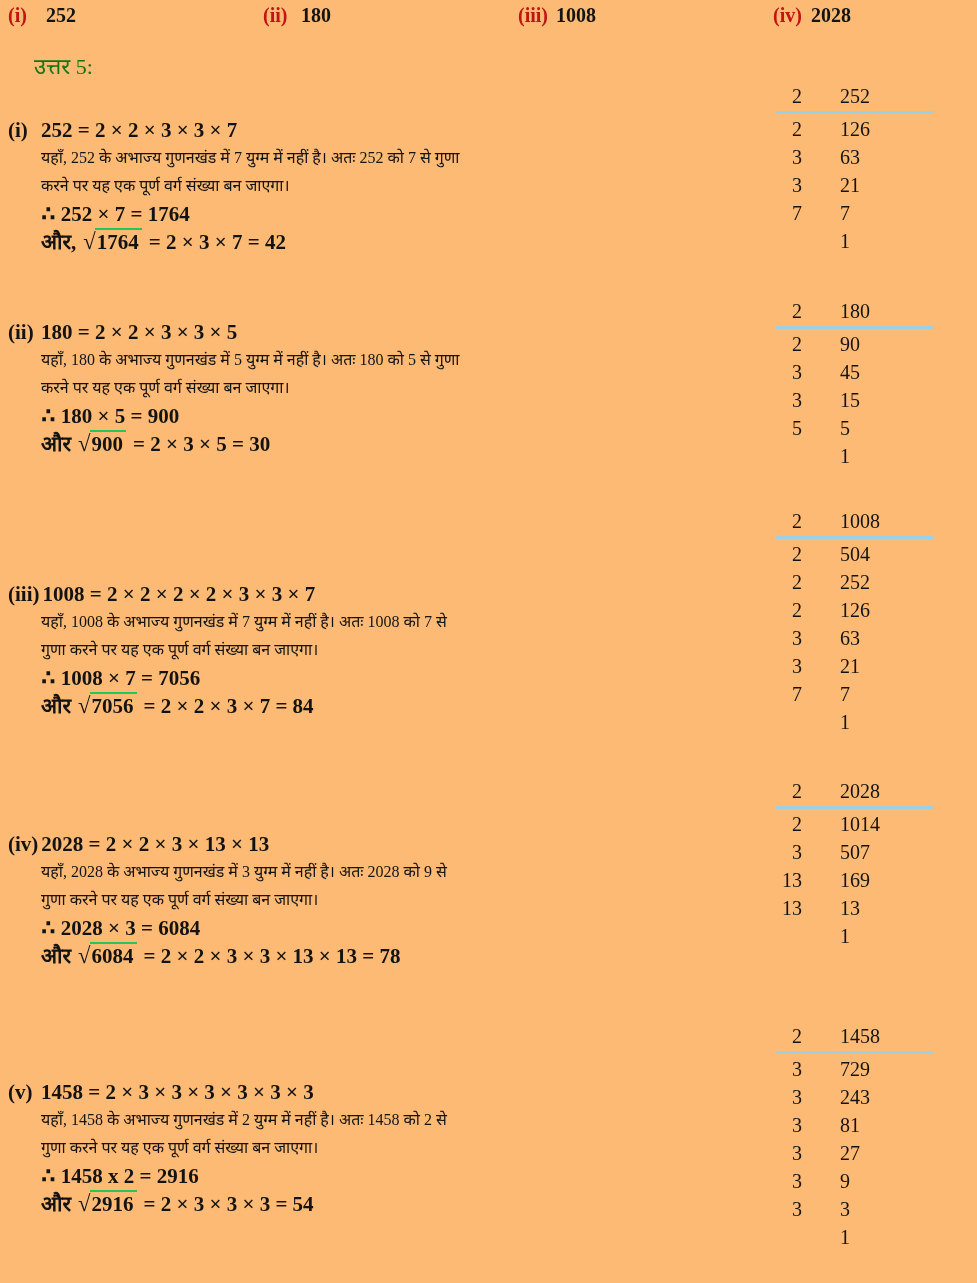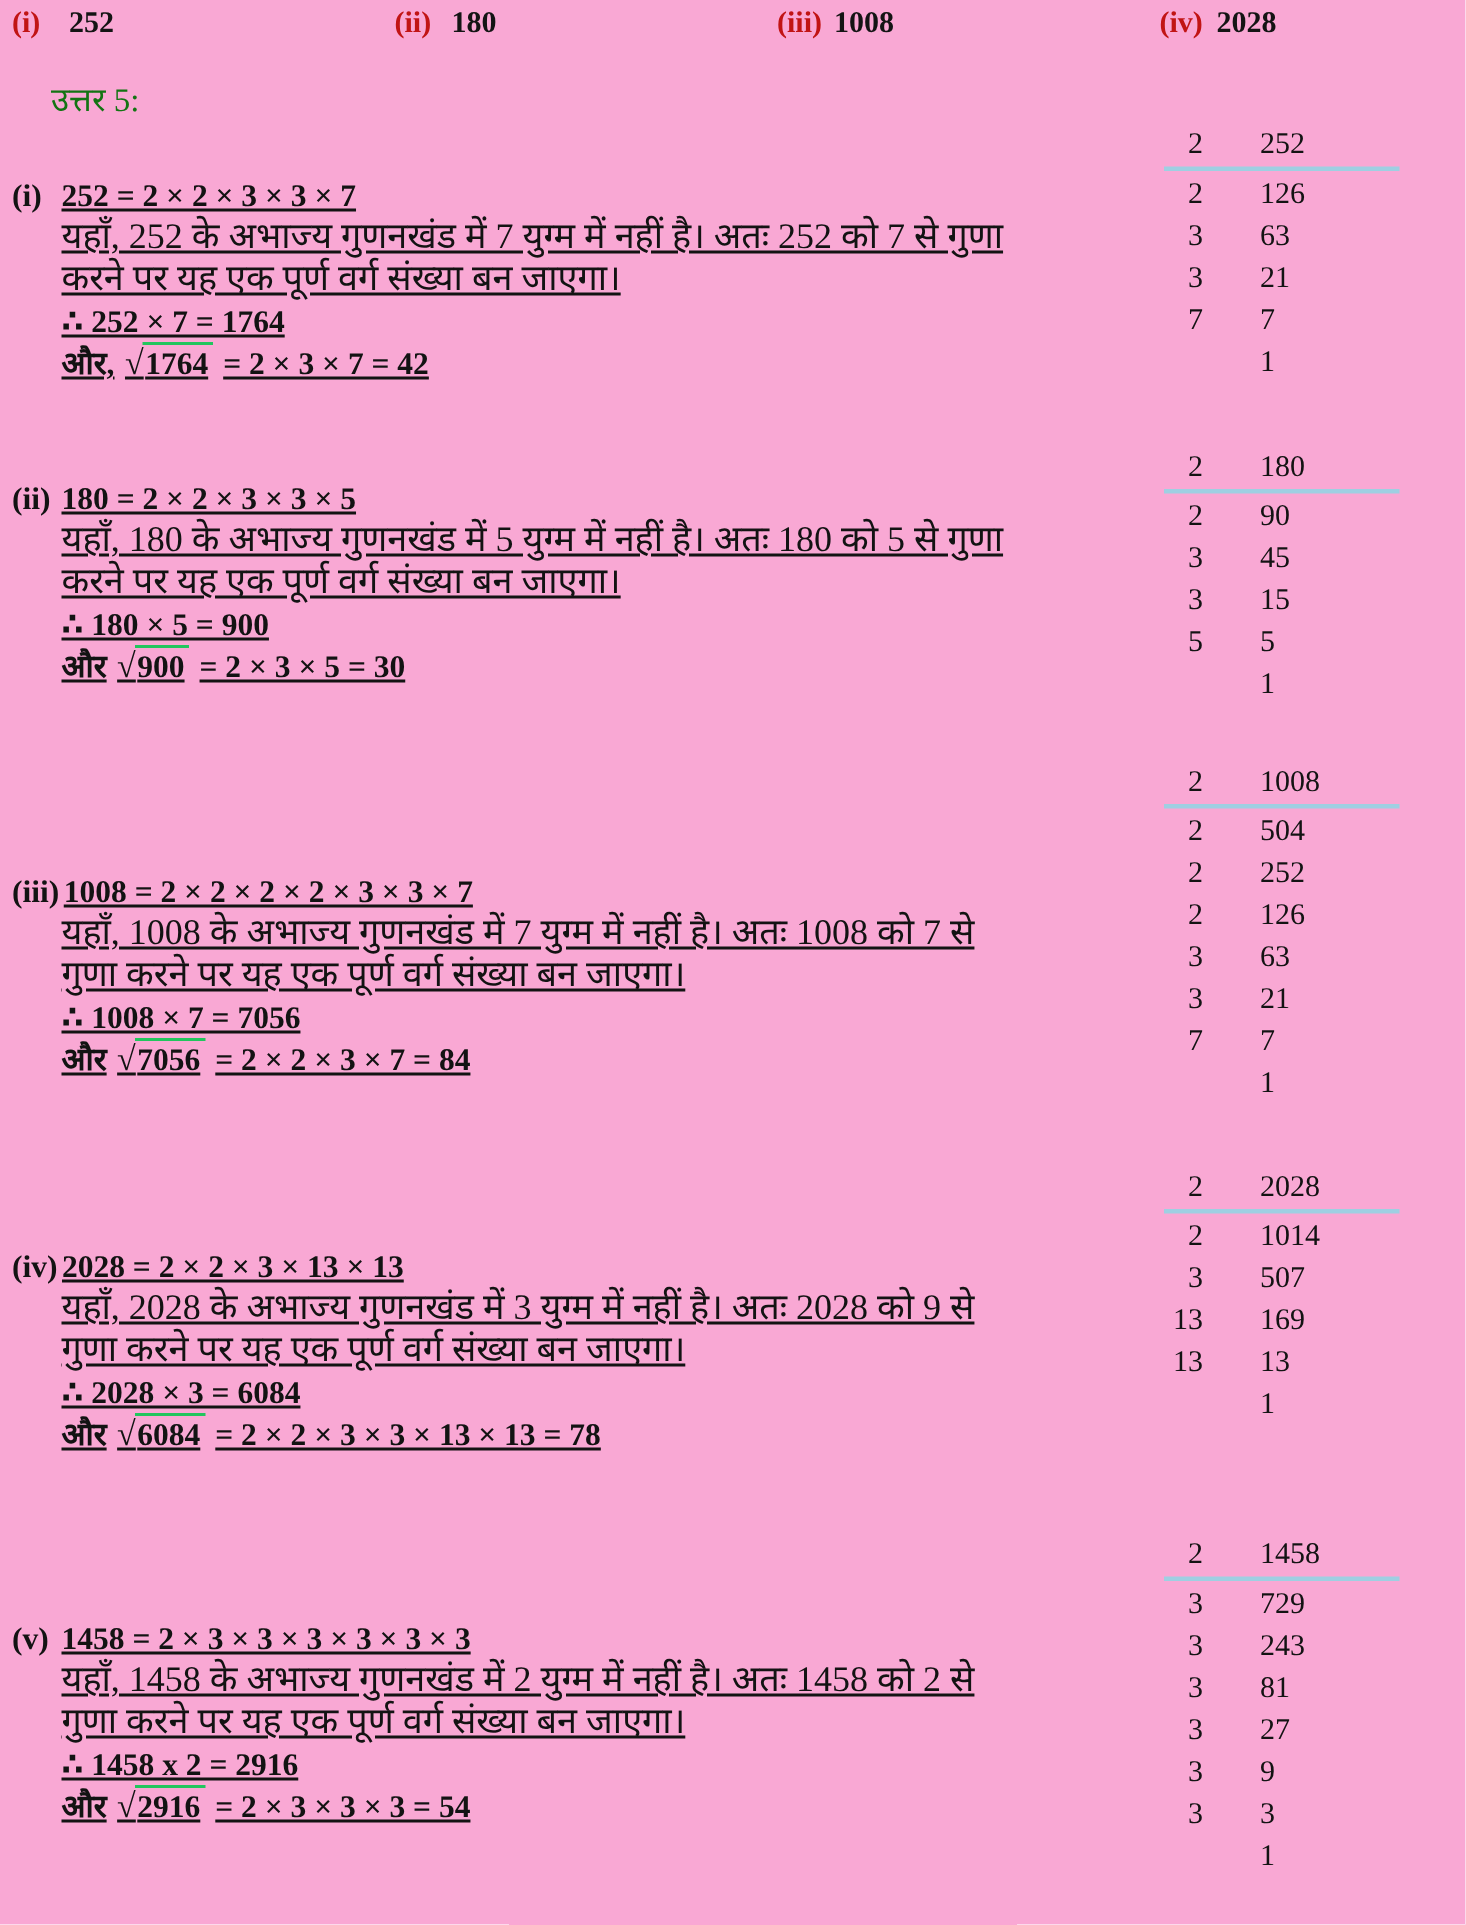"(i) 252 (ii) 180 (iii)" .page { background: #f9a8d4 -> #fdba74 }
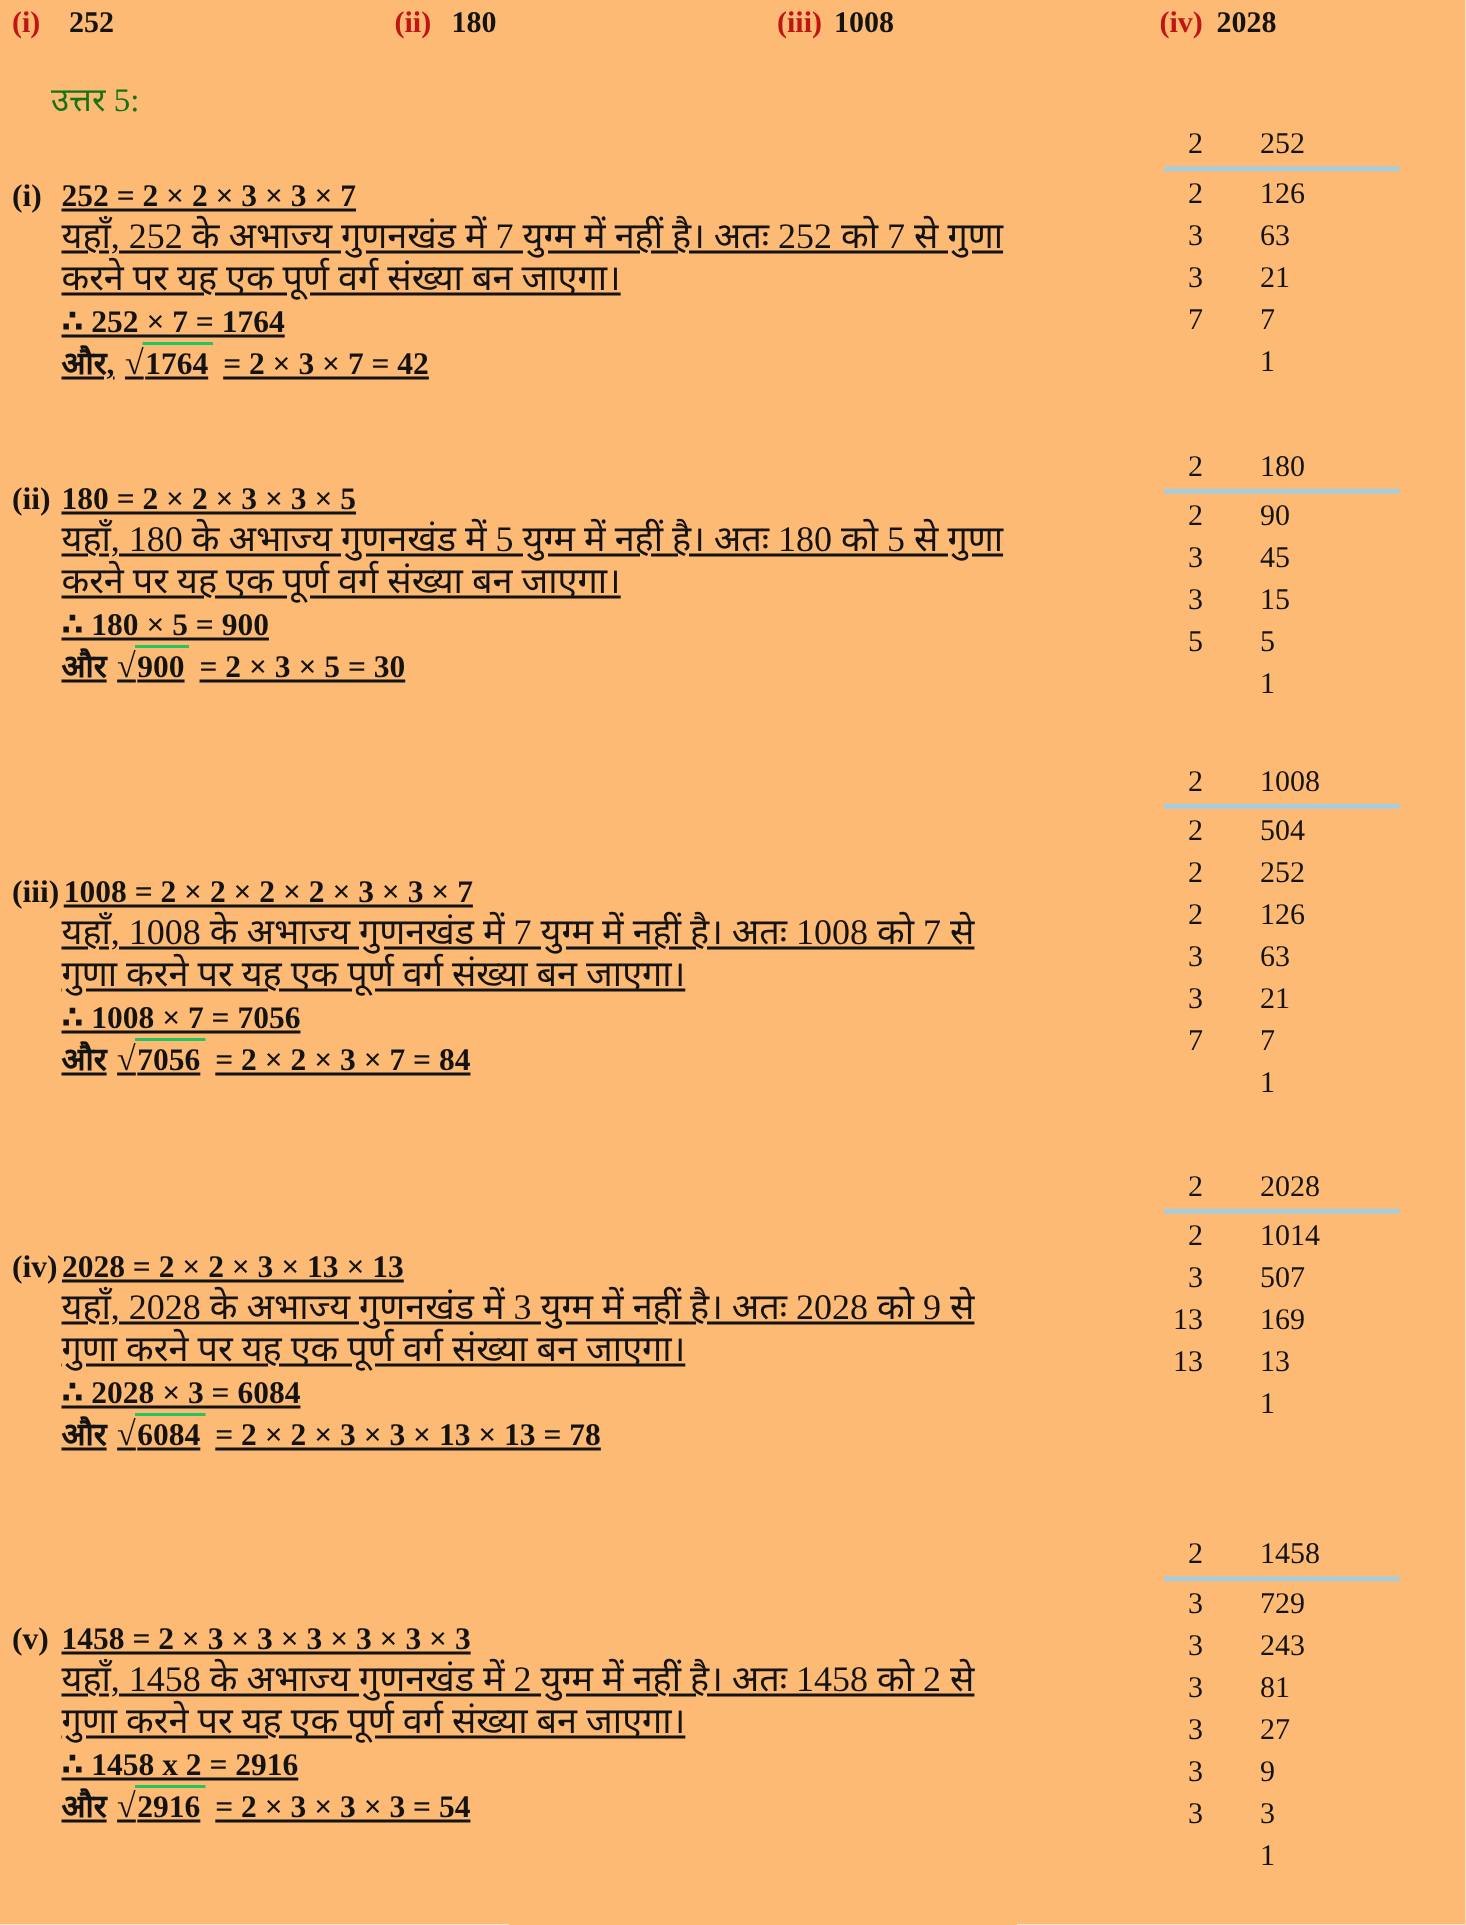"(i) 252 = 2 ×" .line { text-decoration: underline -> none }
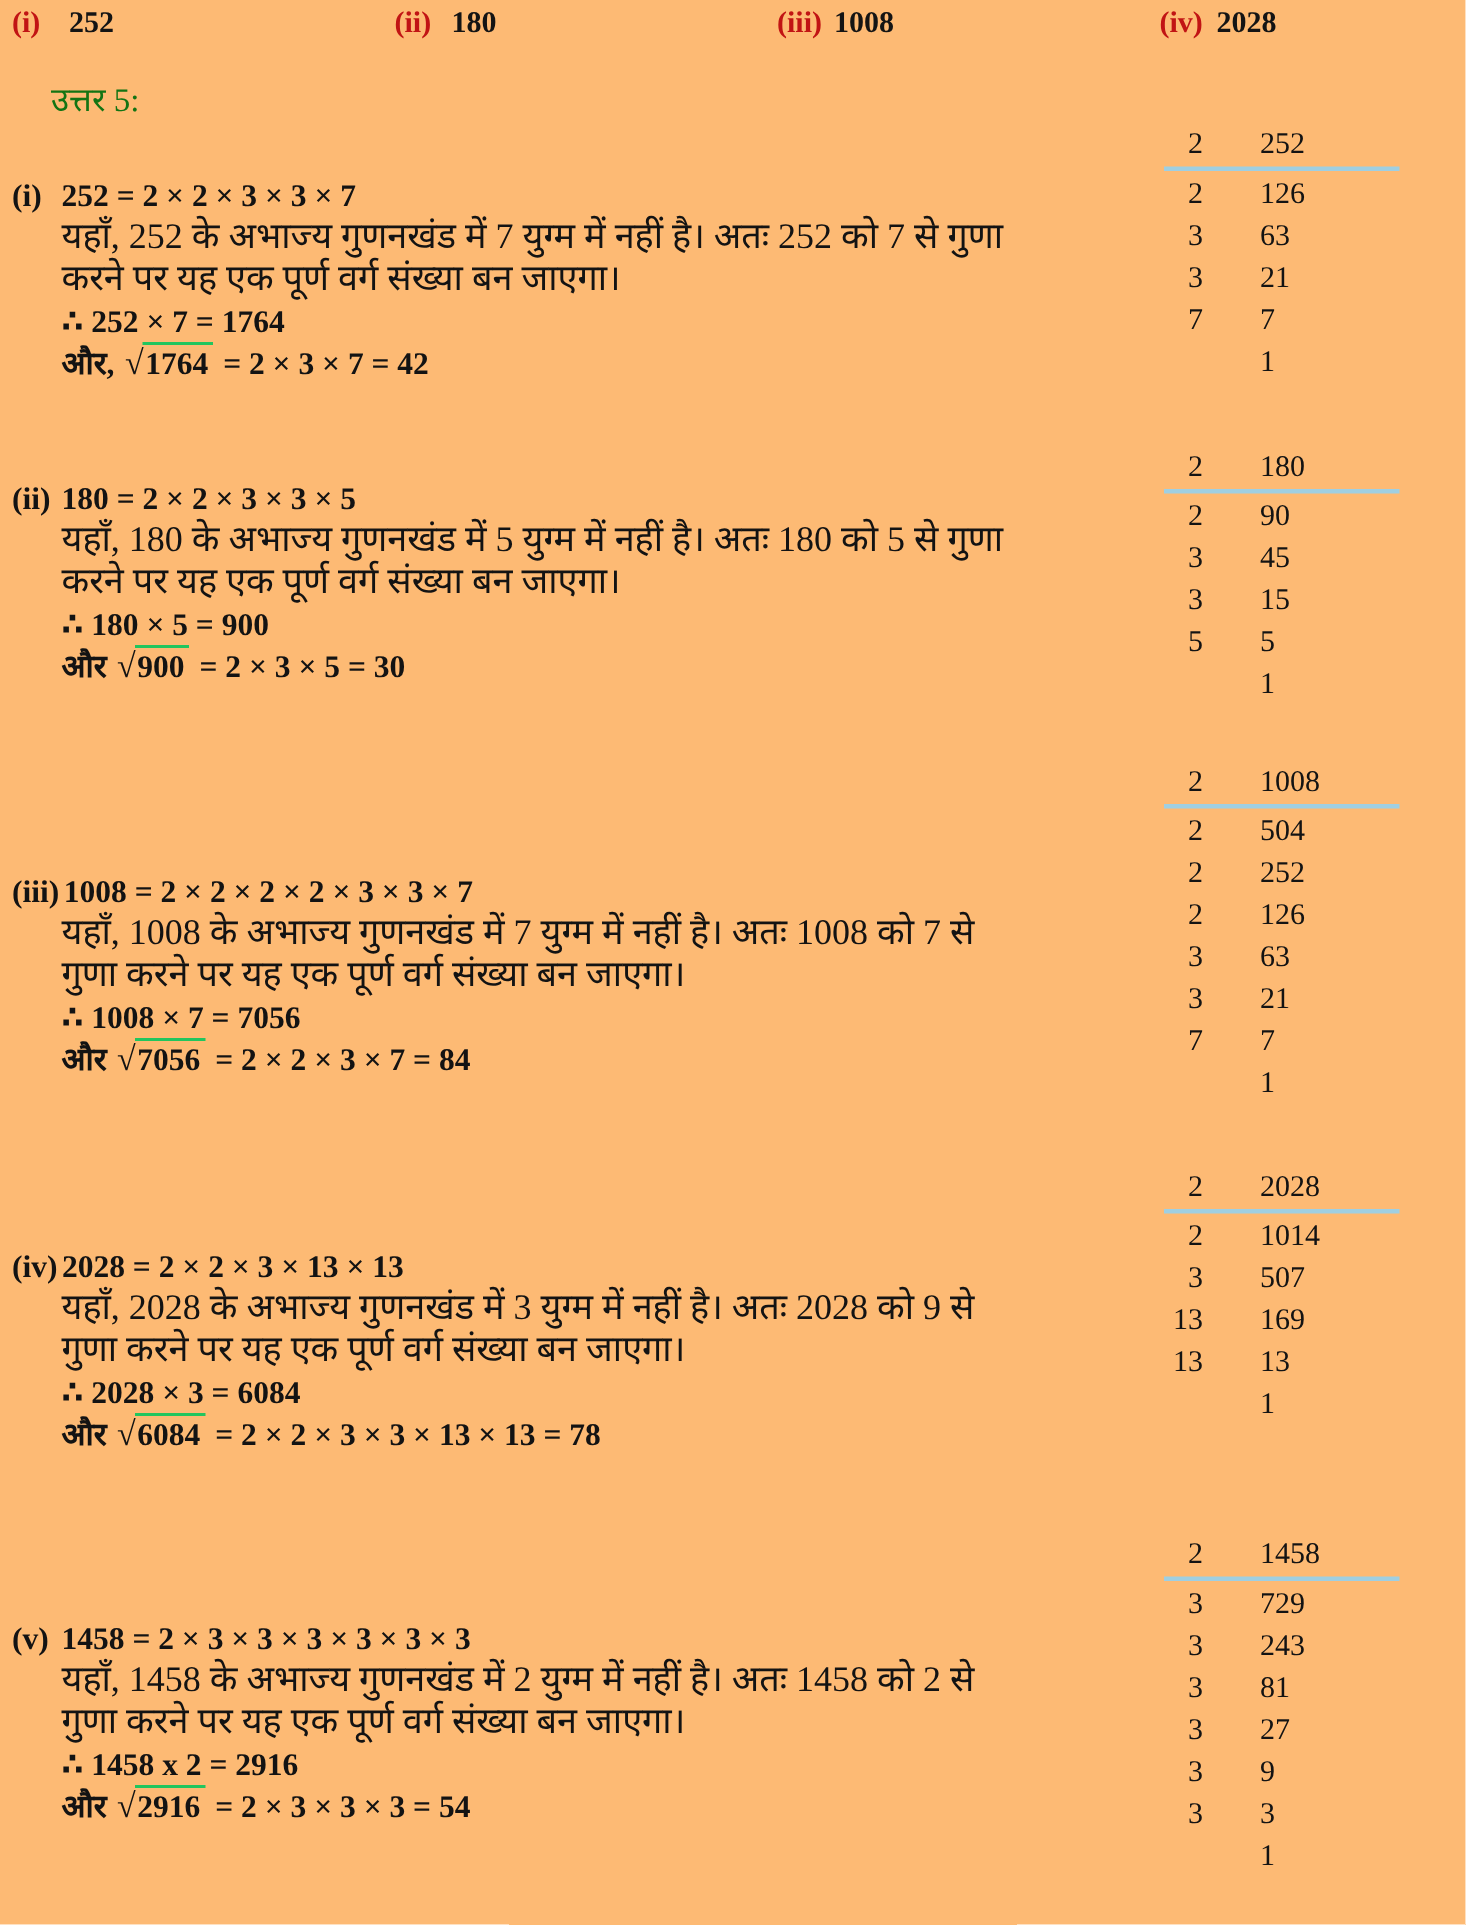"यहाँ, 252 के अभाज्य गुणनखंड" .hindi { font-size: 24px -> 16px }
